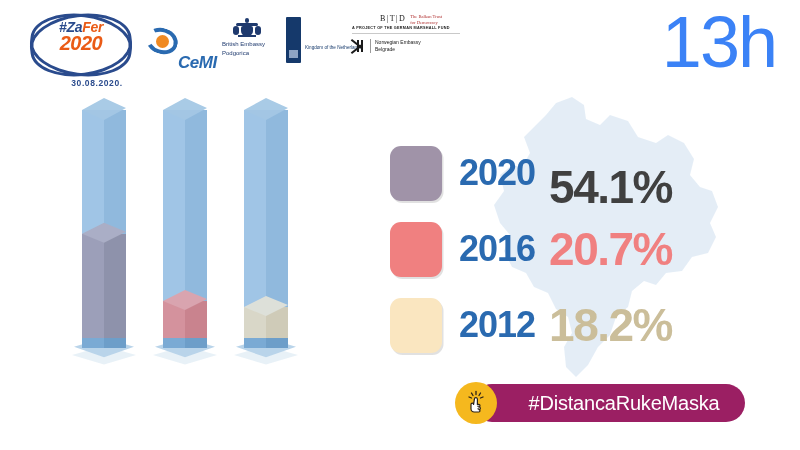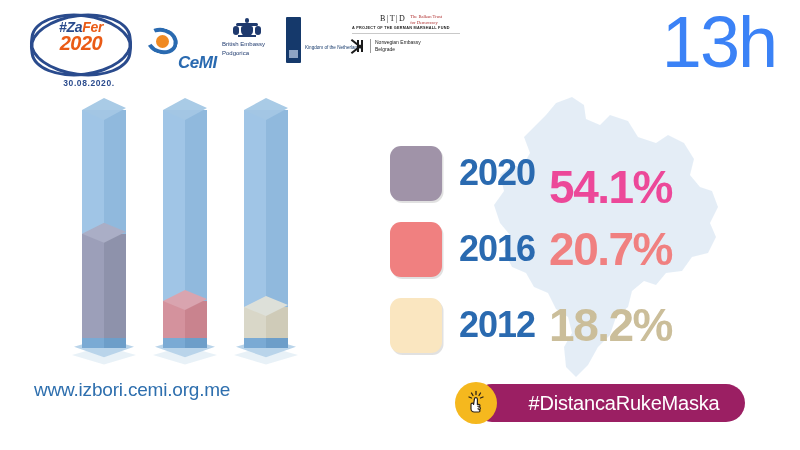"30.08.2020." .zafer-date { left: 8px -> 16px }
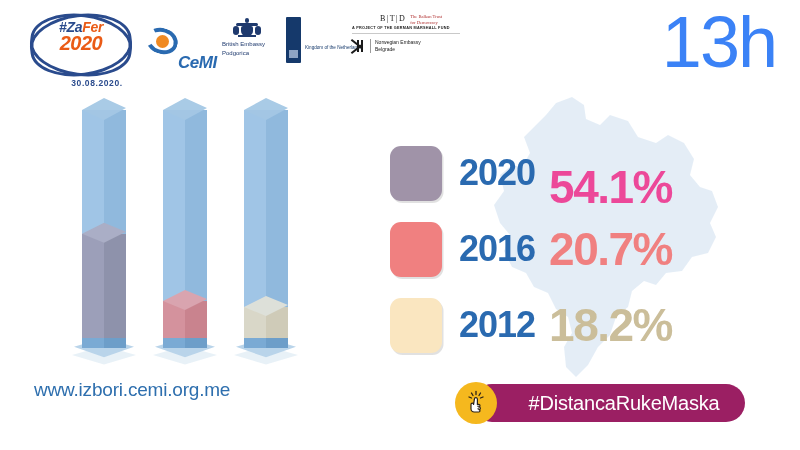"54.1%" div.pct { color: #ec4899 -> #404040 }
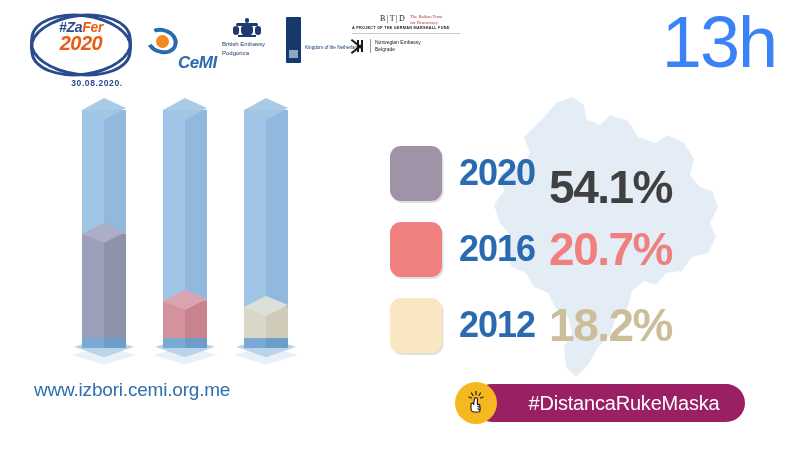"www.izbori.cemi.org.me" div.url-2 { html: <div>www.izbori.cemi.org.me</div> -> none }
